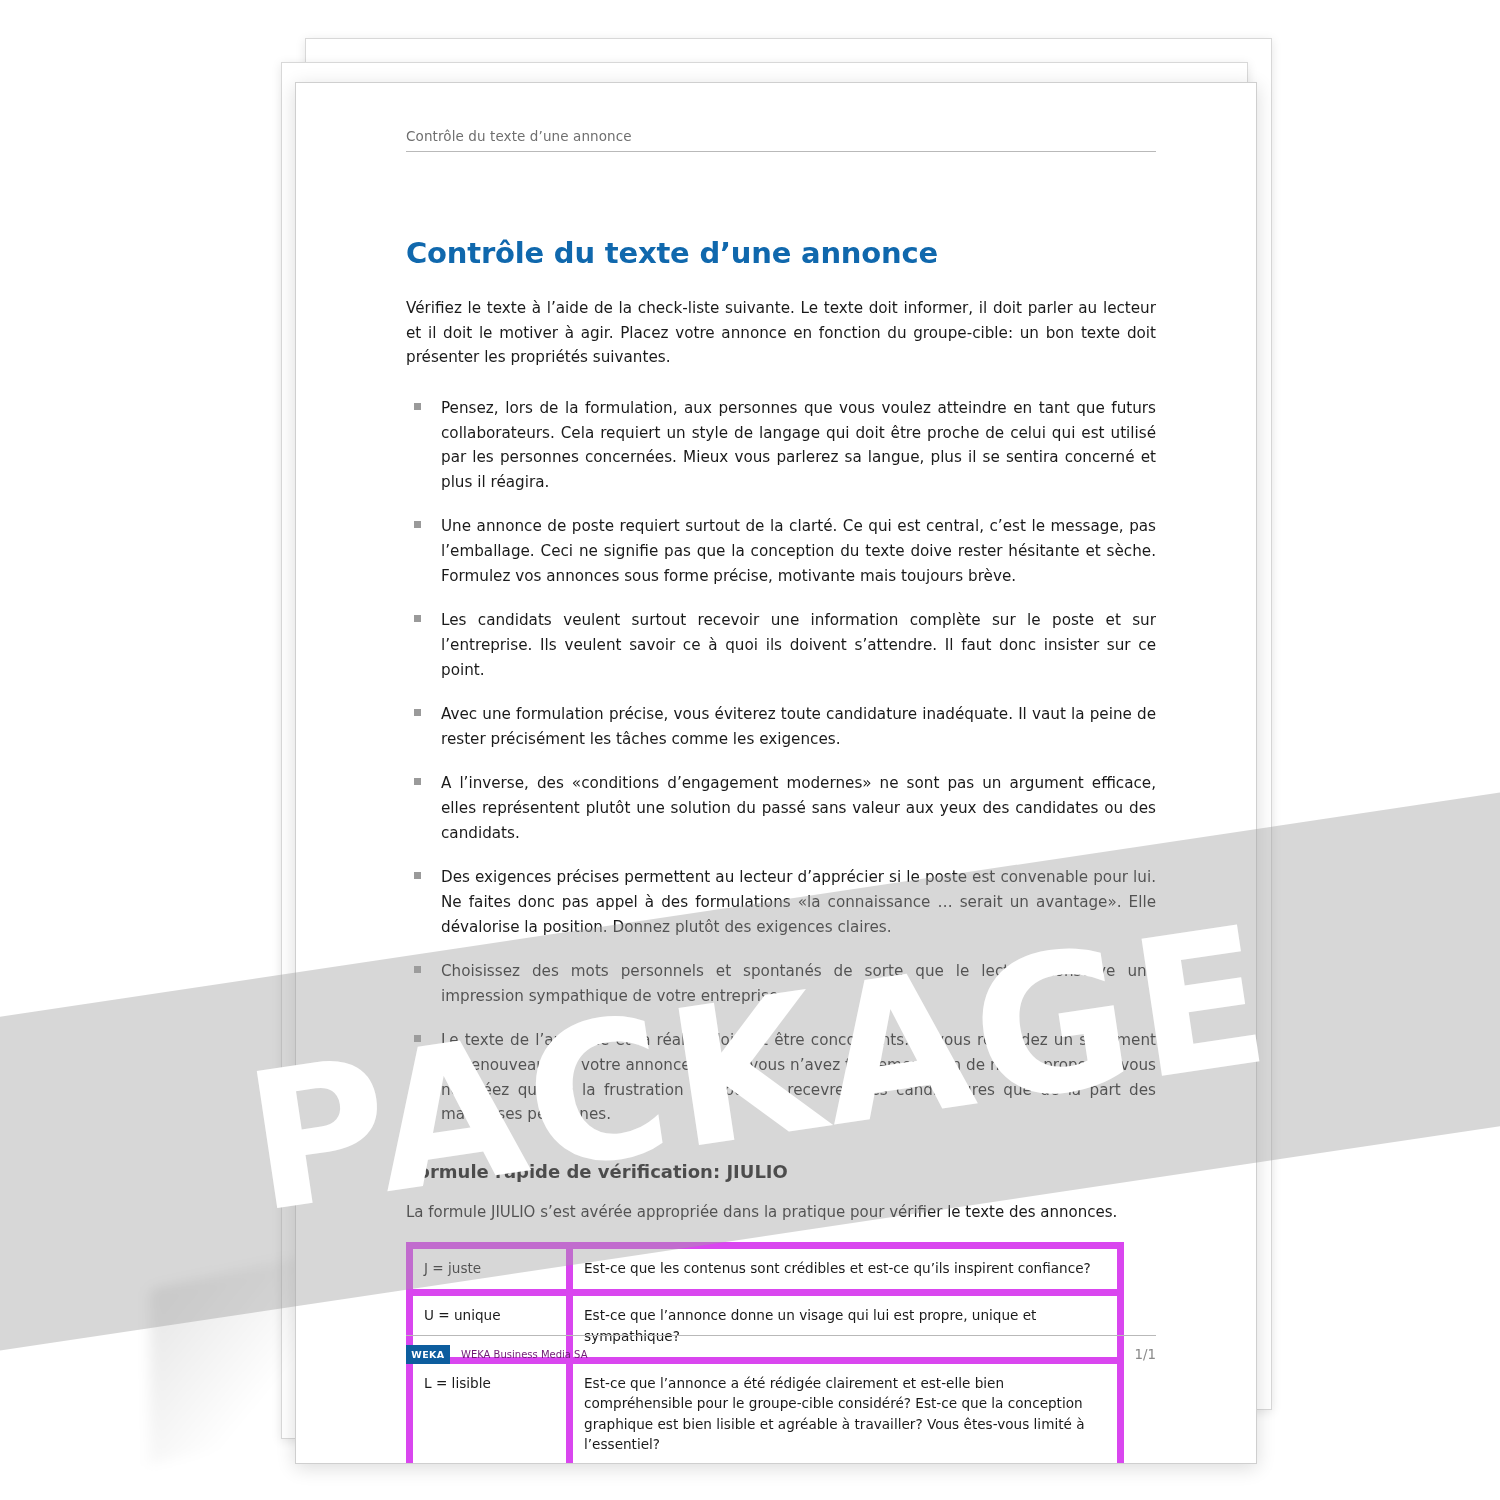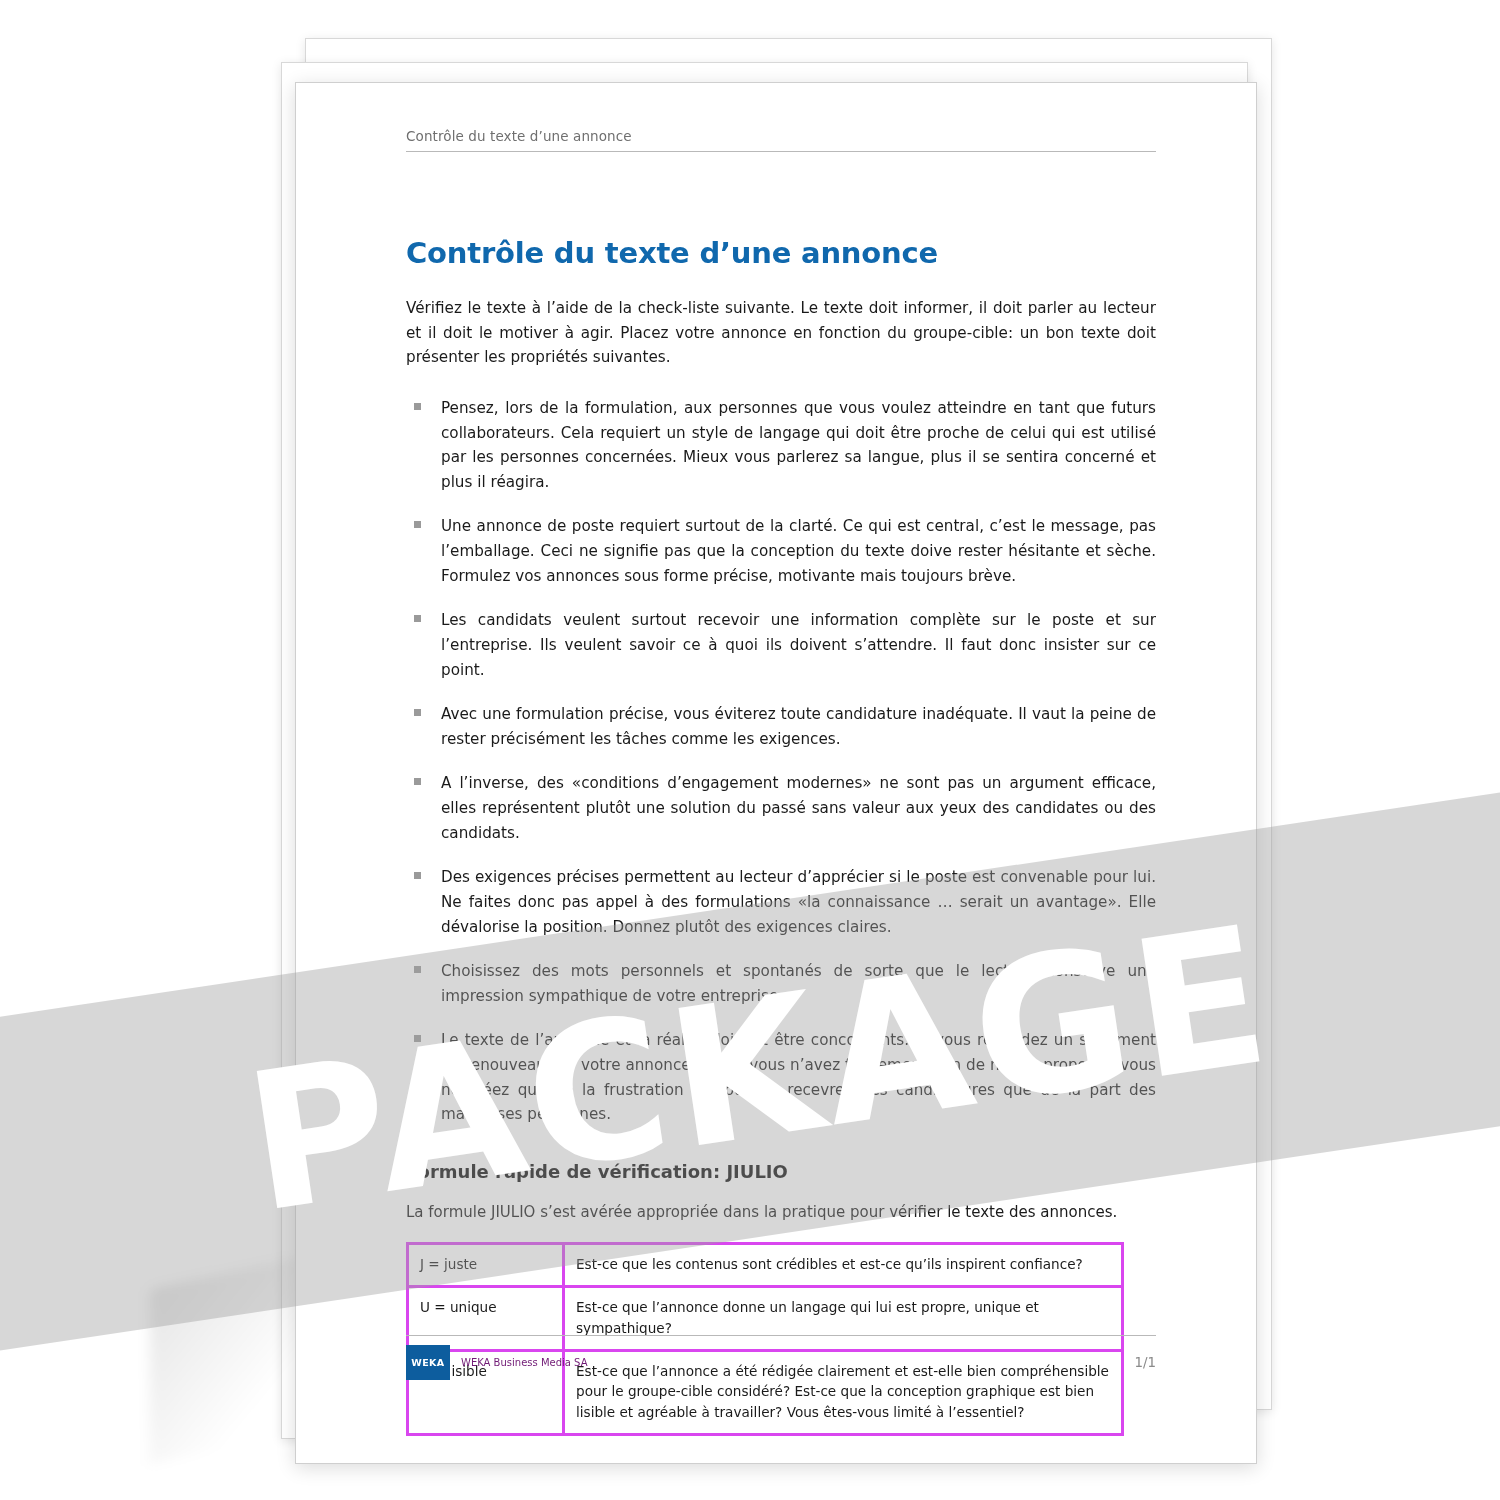"J = juste" table.jiulio td { border: 3px solid #d946ef -> 7px solid #d946ef }
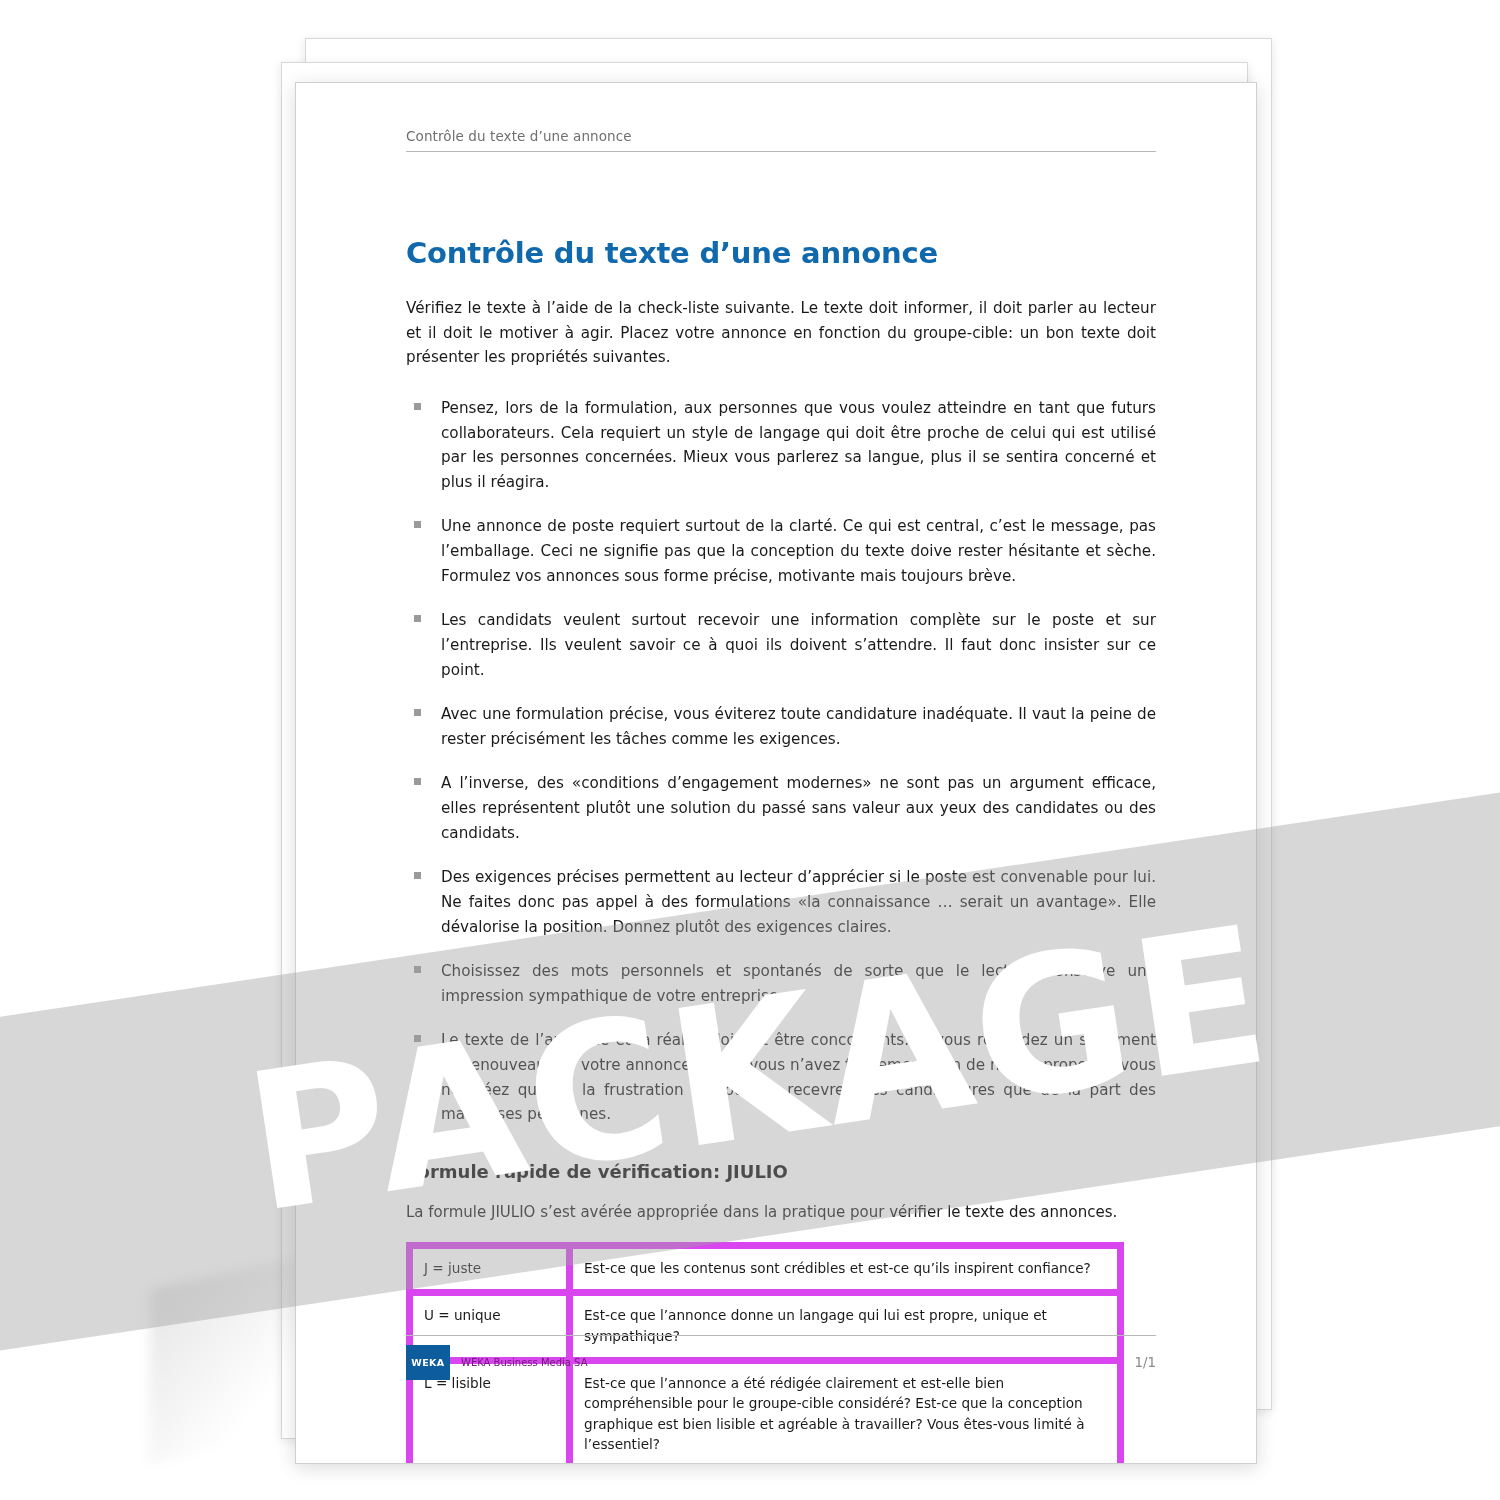"Est-ce que l’annonce donne un" td { text: langage -> visage }
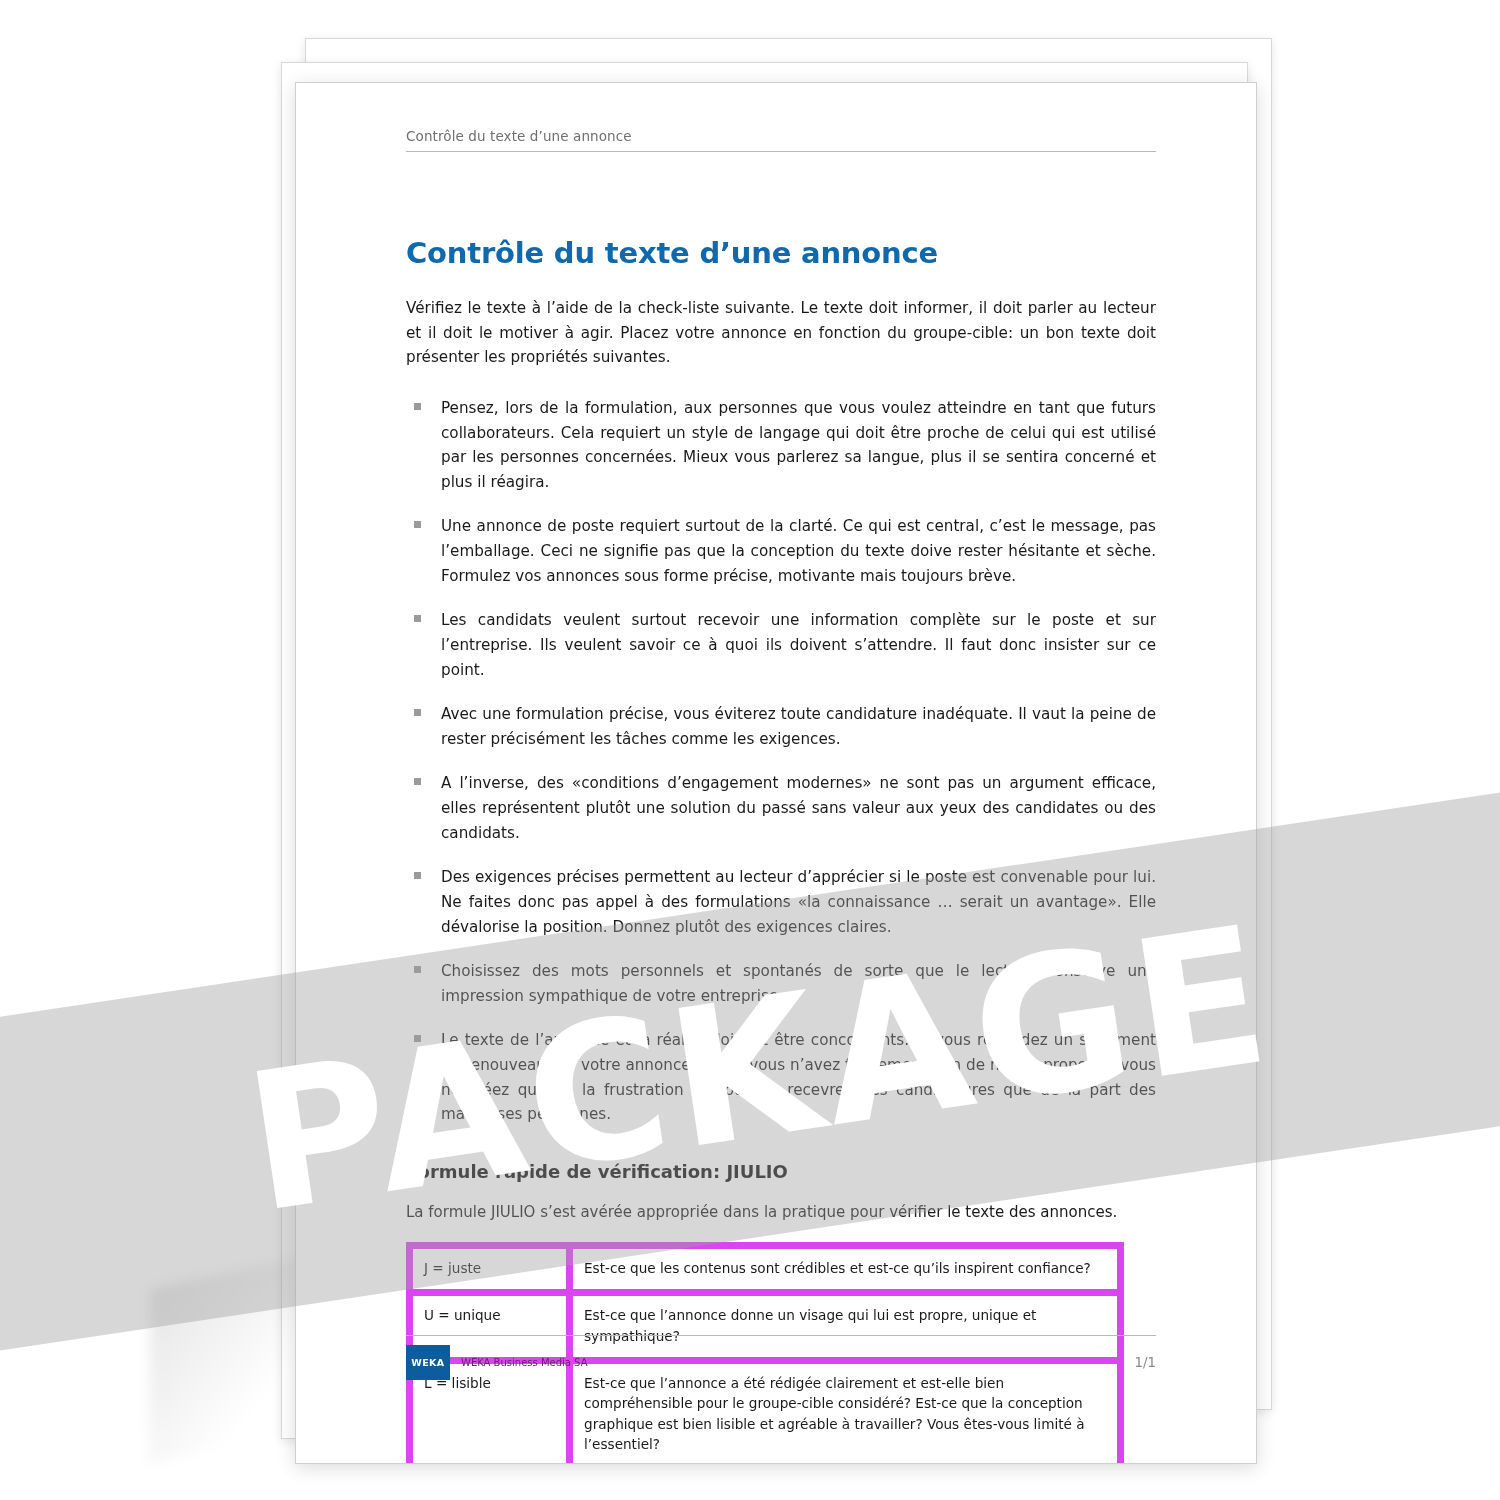"WEKA" .weka-logo { height: 35px -> 19px }
